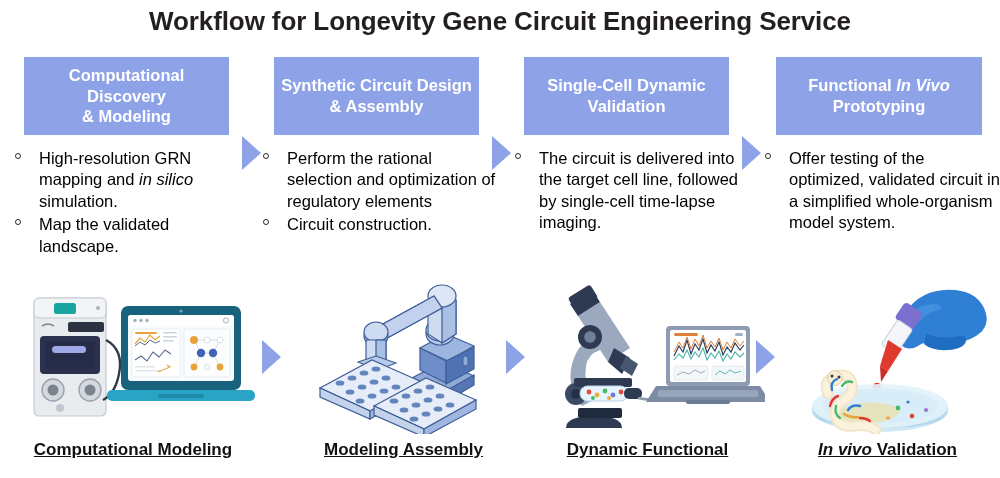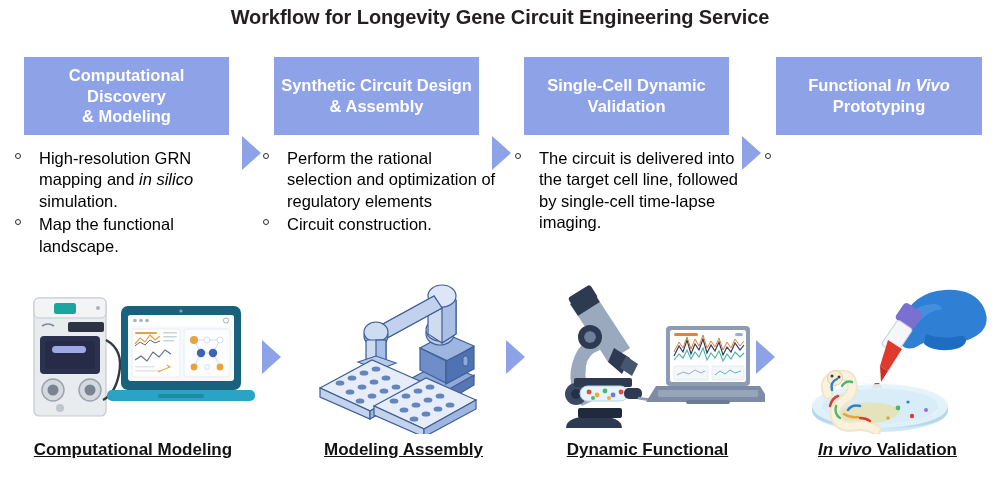"Workflow for Longevity Gene Circuit" .title { font-size: 20px -> 26px }
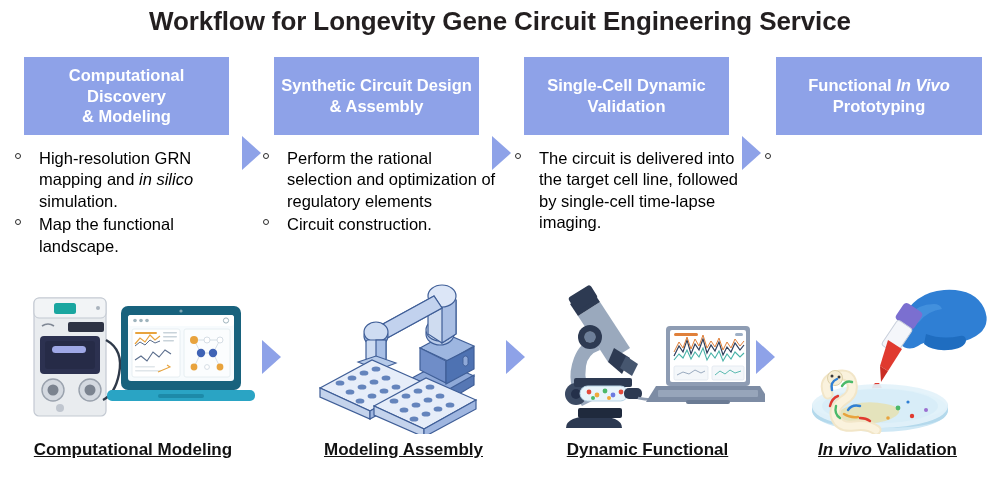"Offer testing of the optimized," span { html: none -> <span>Offer testing of the optimized, validated circuit in a simplified whole-organism model system.</span> }
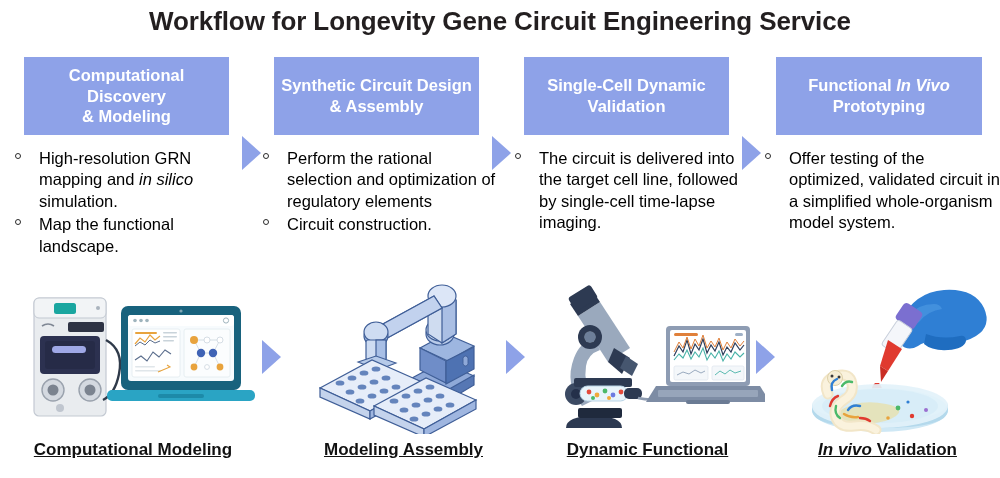"Map the functional landscape." span { text: functional -> validated }
